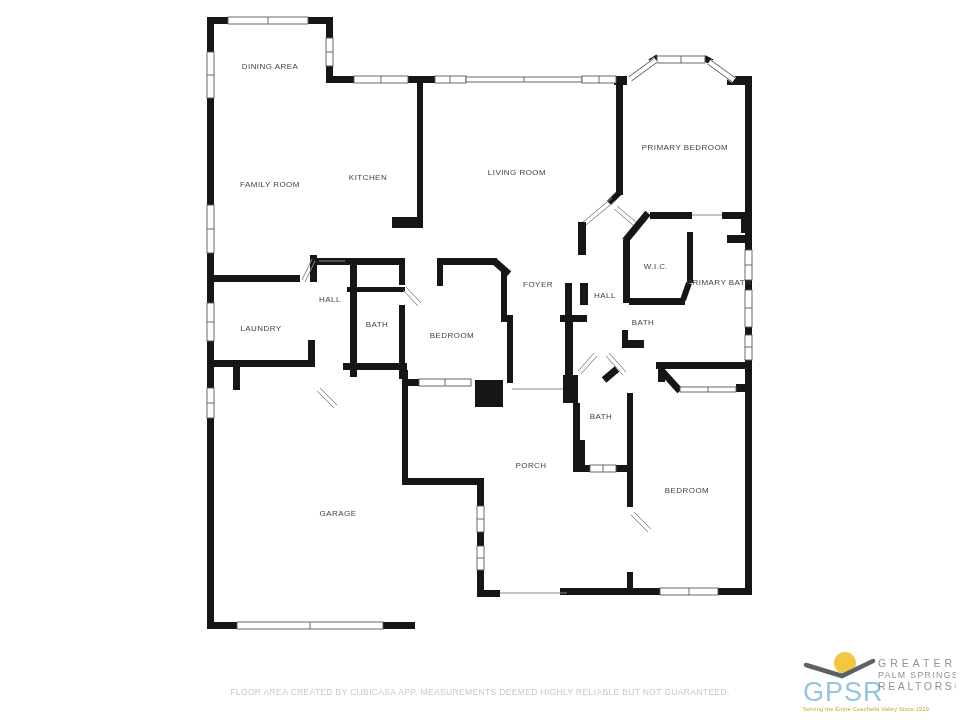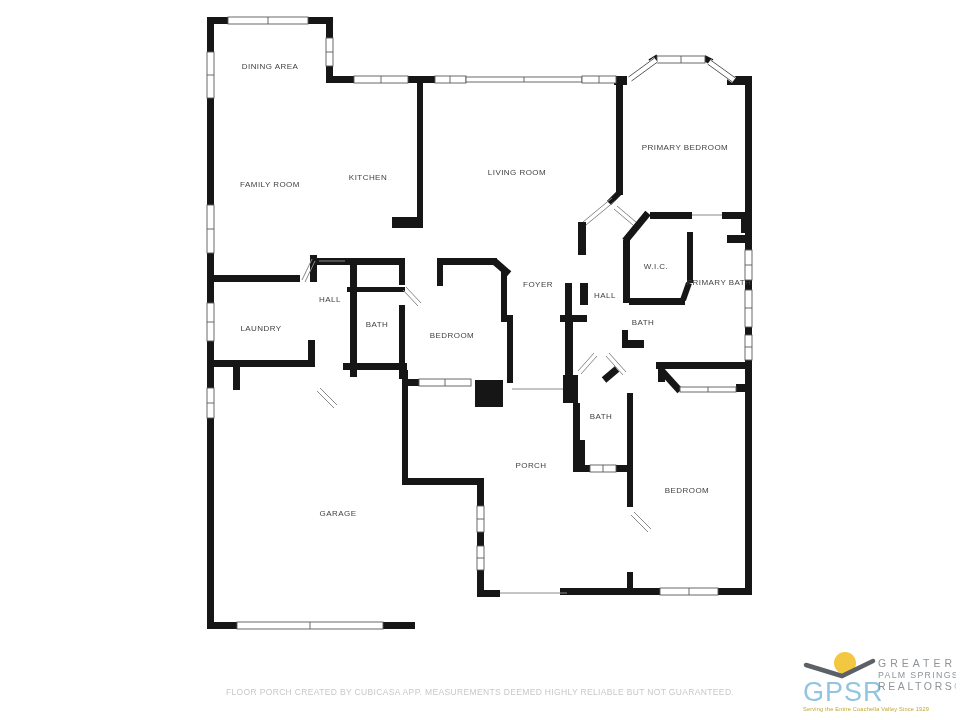"FLOOR PORCH CREATED BY CUBICASA" div.footer-note { text: PORCH -> AREA }
